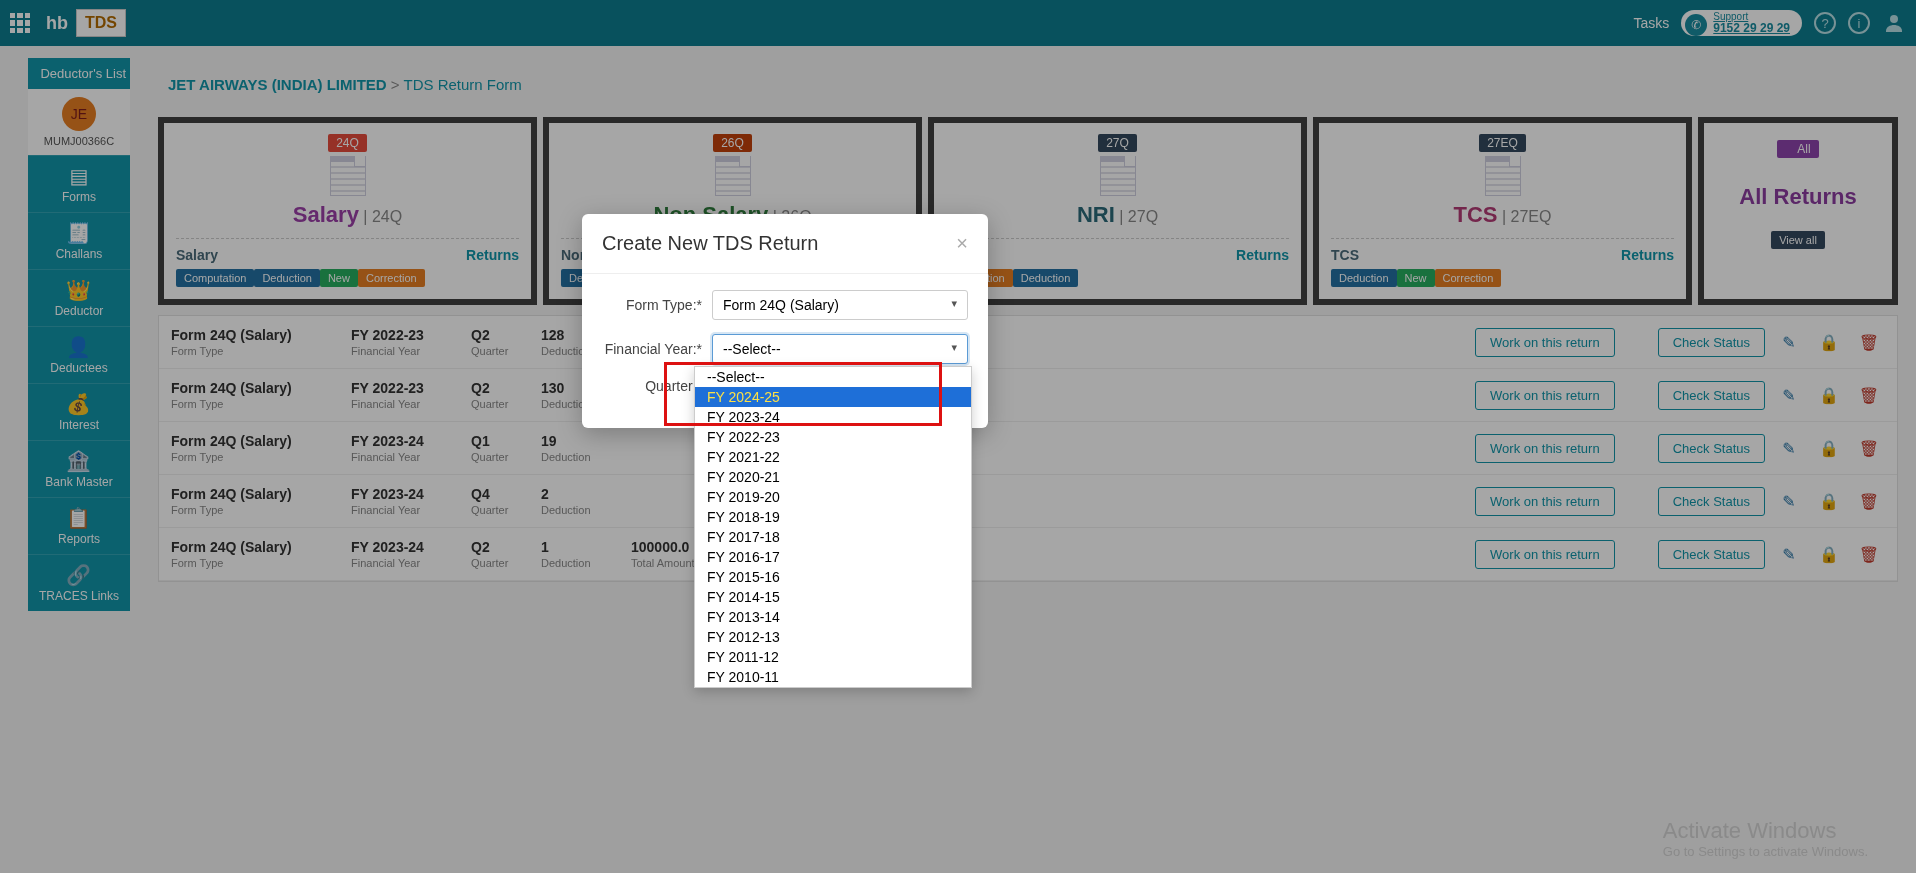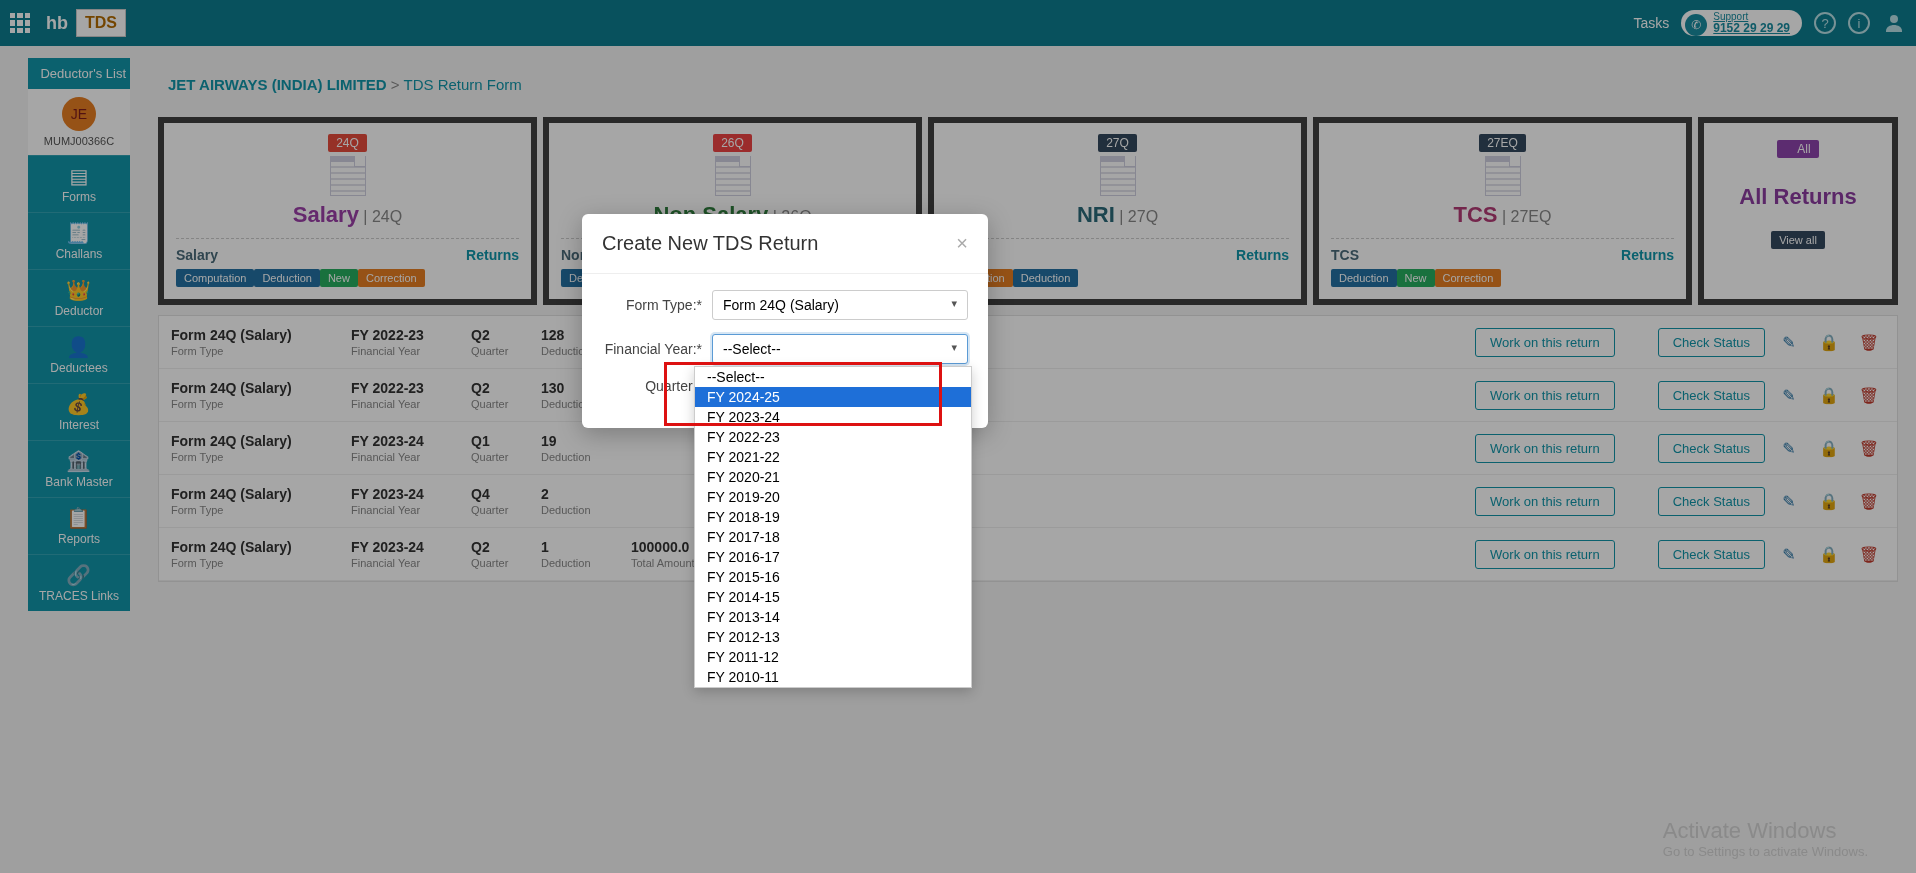"26Q" .badge-green { background: #ef4444 -> #c2410c }
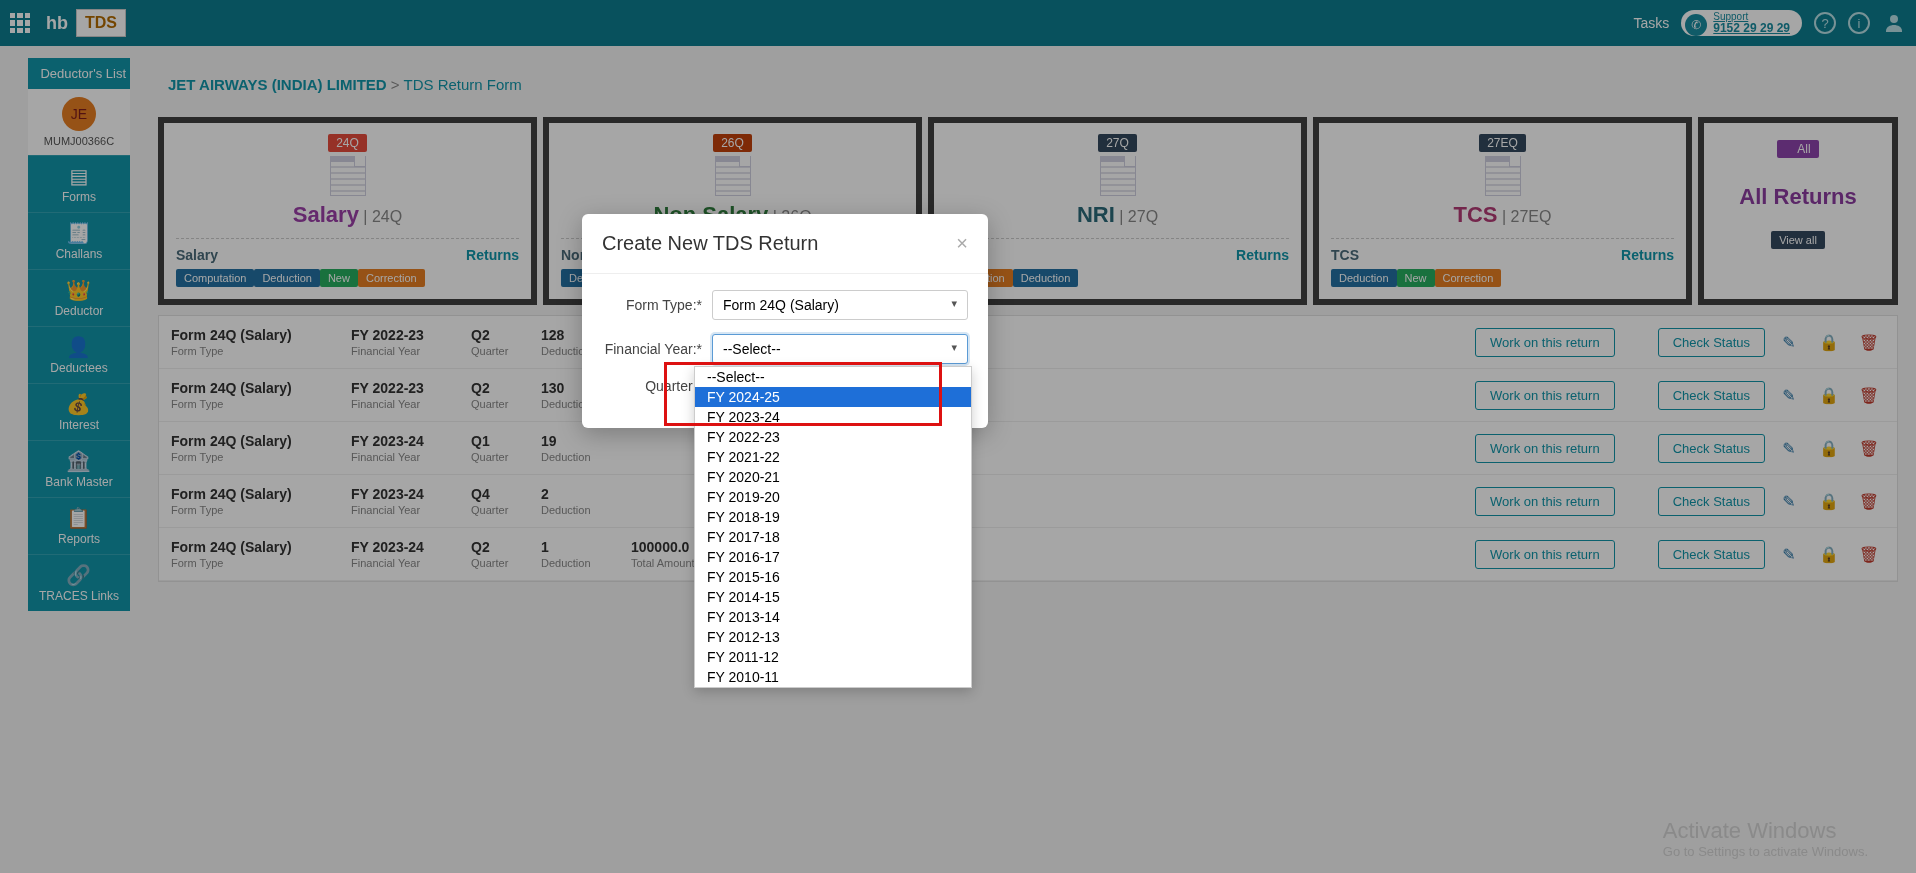"FY 2024-25" .dropdown-item.highlighted { color: #ffffff -> #fde047 }
